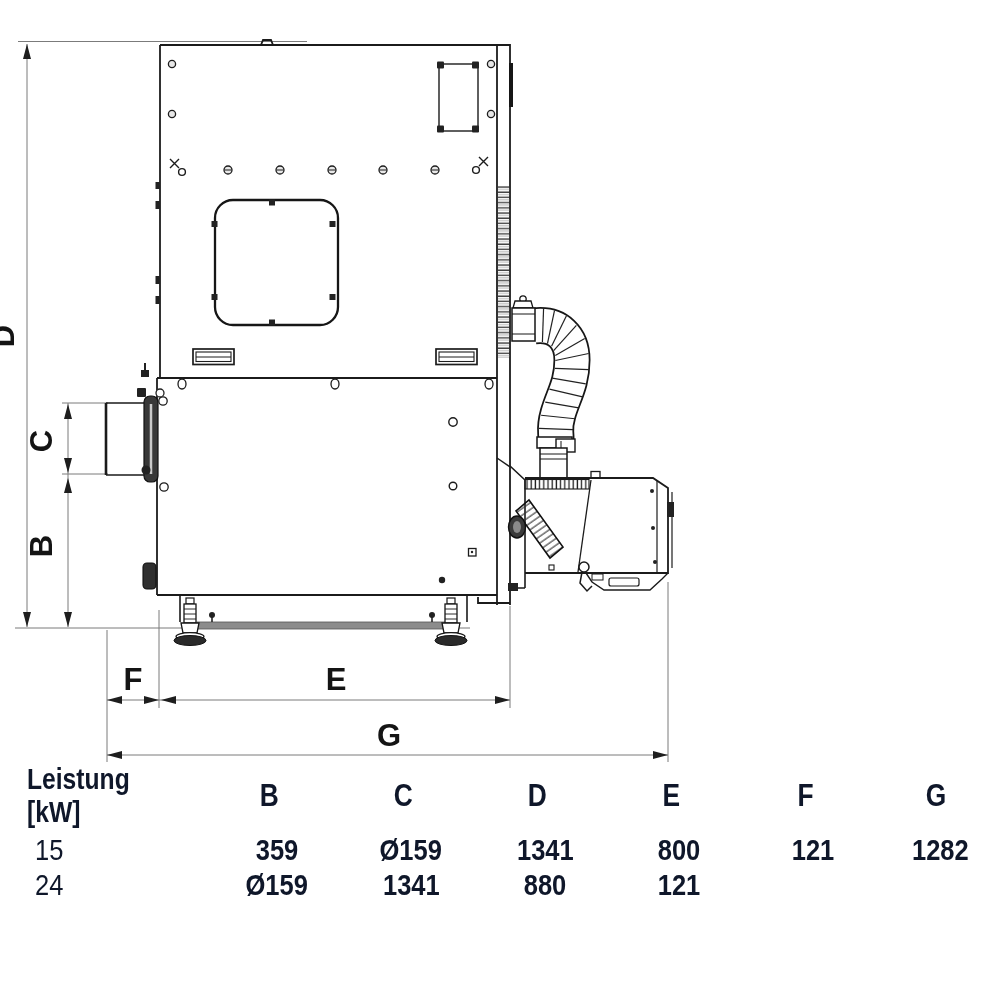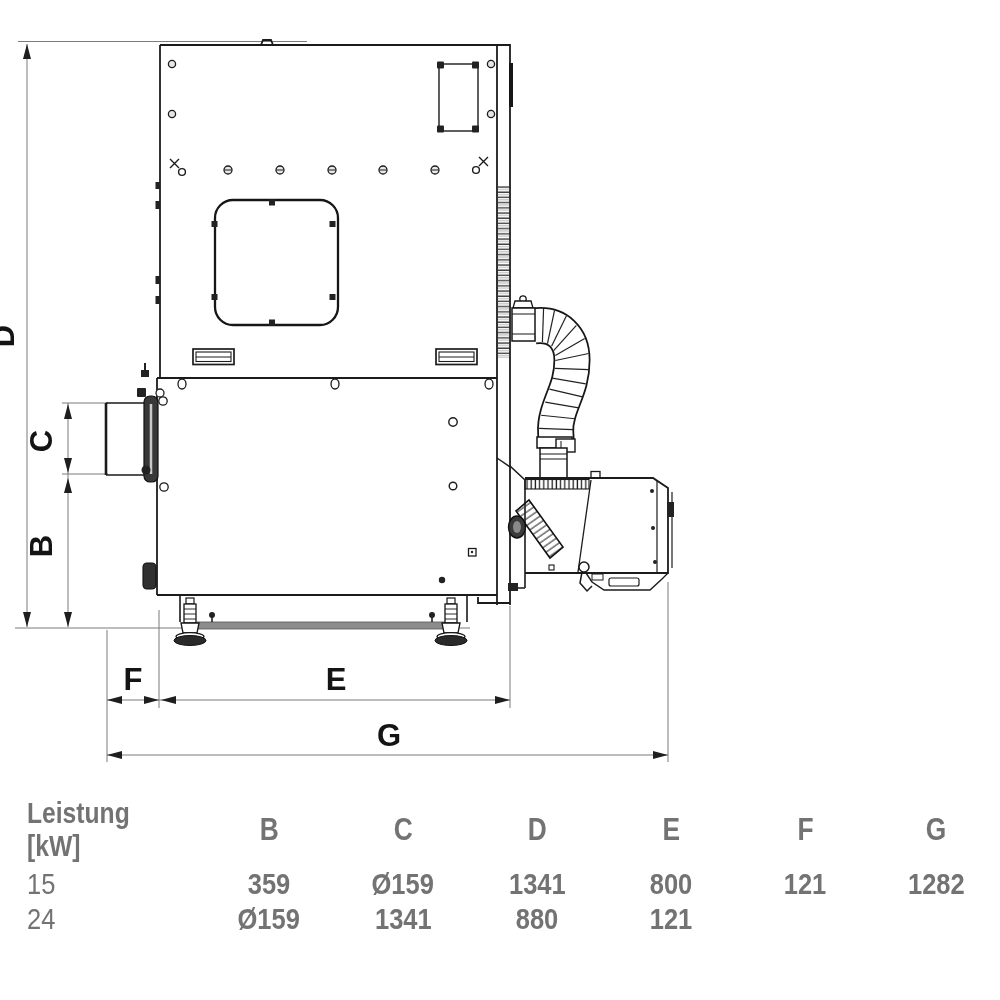"Leistung" .dim-table { color: #737373 -> #0f172a; top: 794px -> 760px }
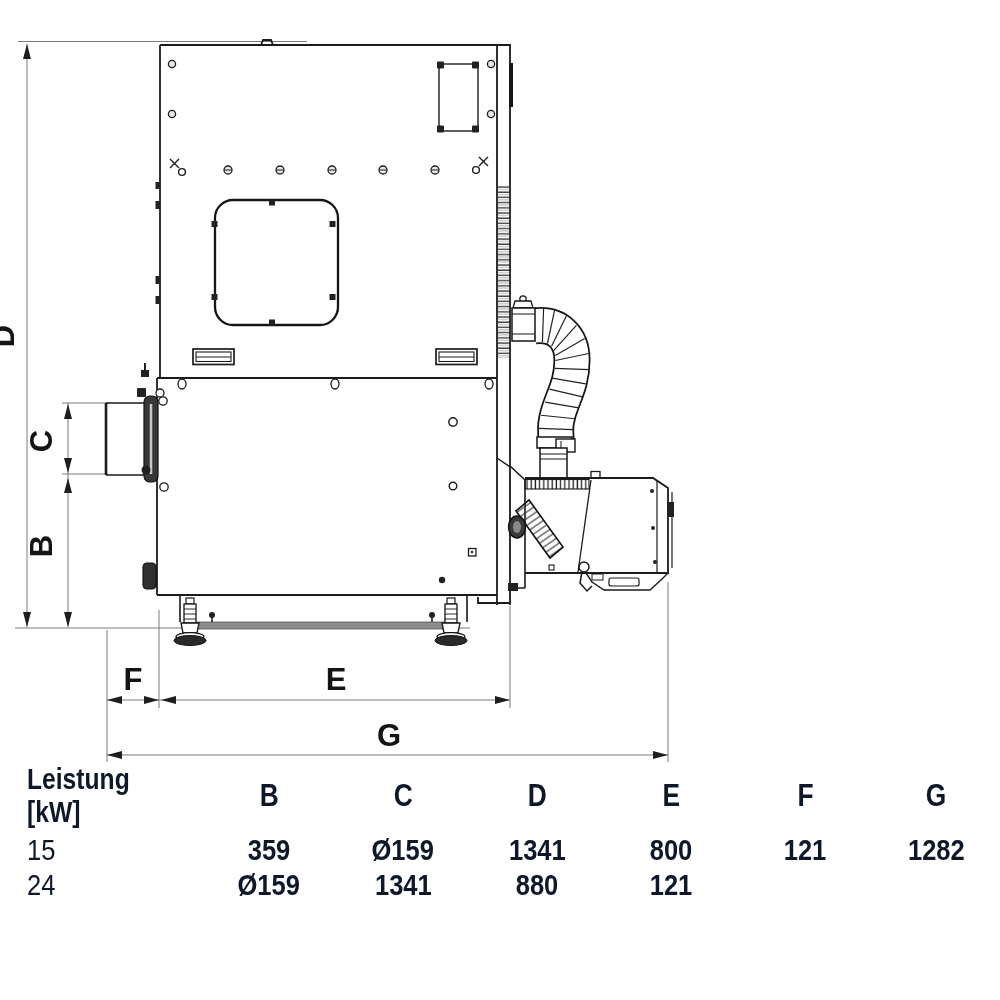"15" .trow.body { margin-left: none -> 8px }
